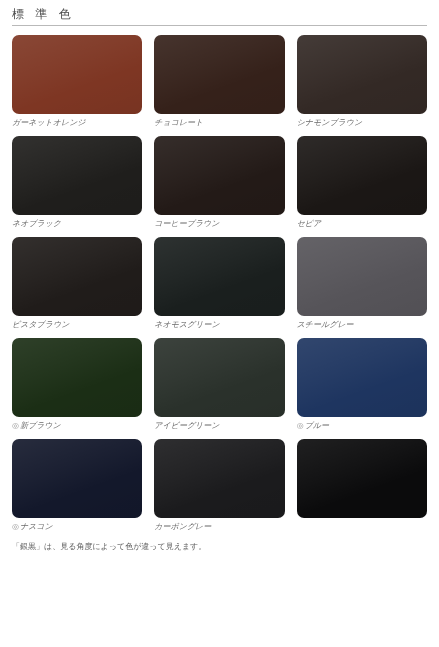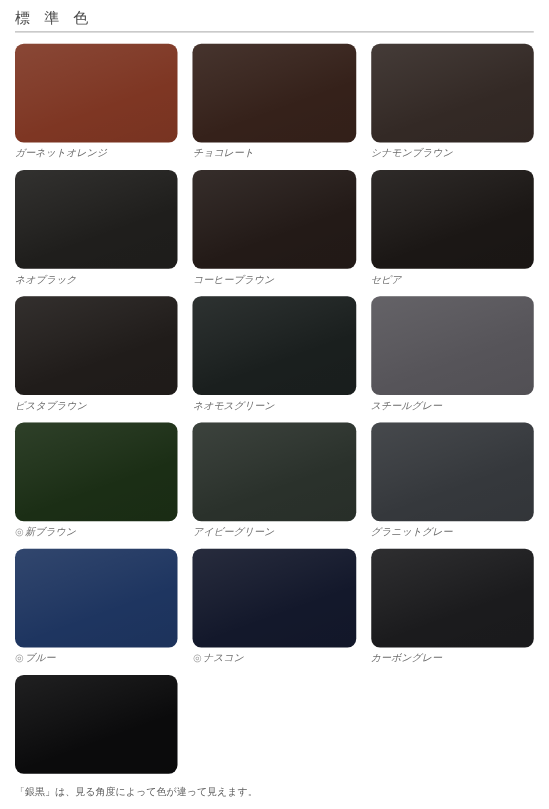"グラニットグレー" div.swatch-cell { html: <div> <div></div> <div><span>グラニットグレー</span></div> </div> -> none }
